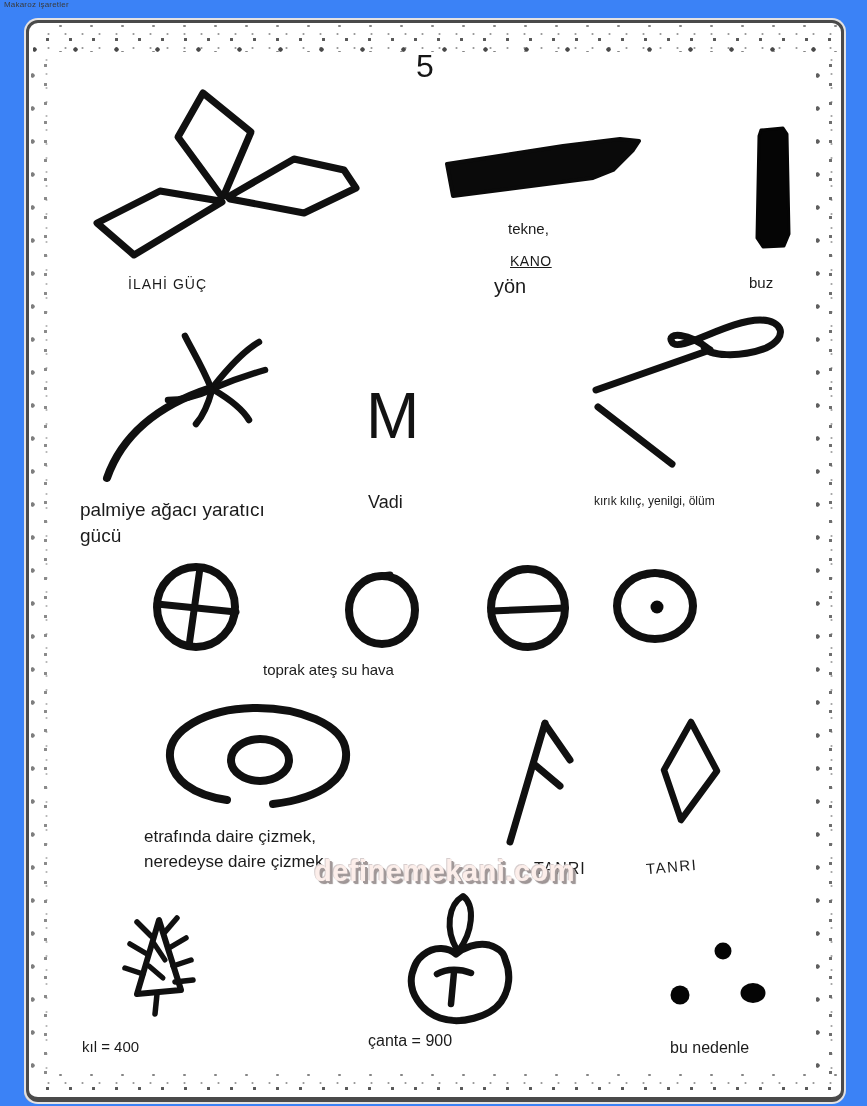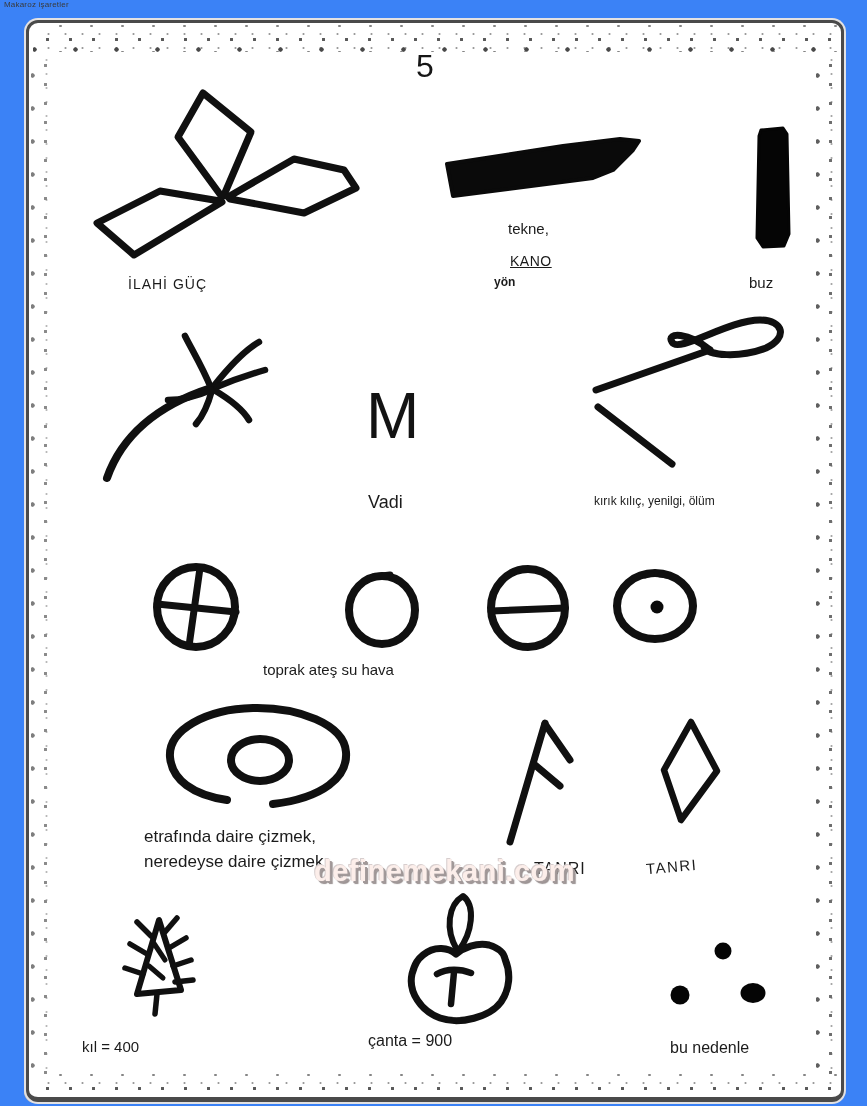"yön" div.lbl { font-size: 12px -> 20px; font-weight: bold -> none }
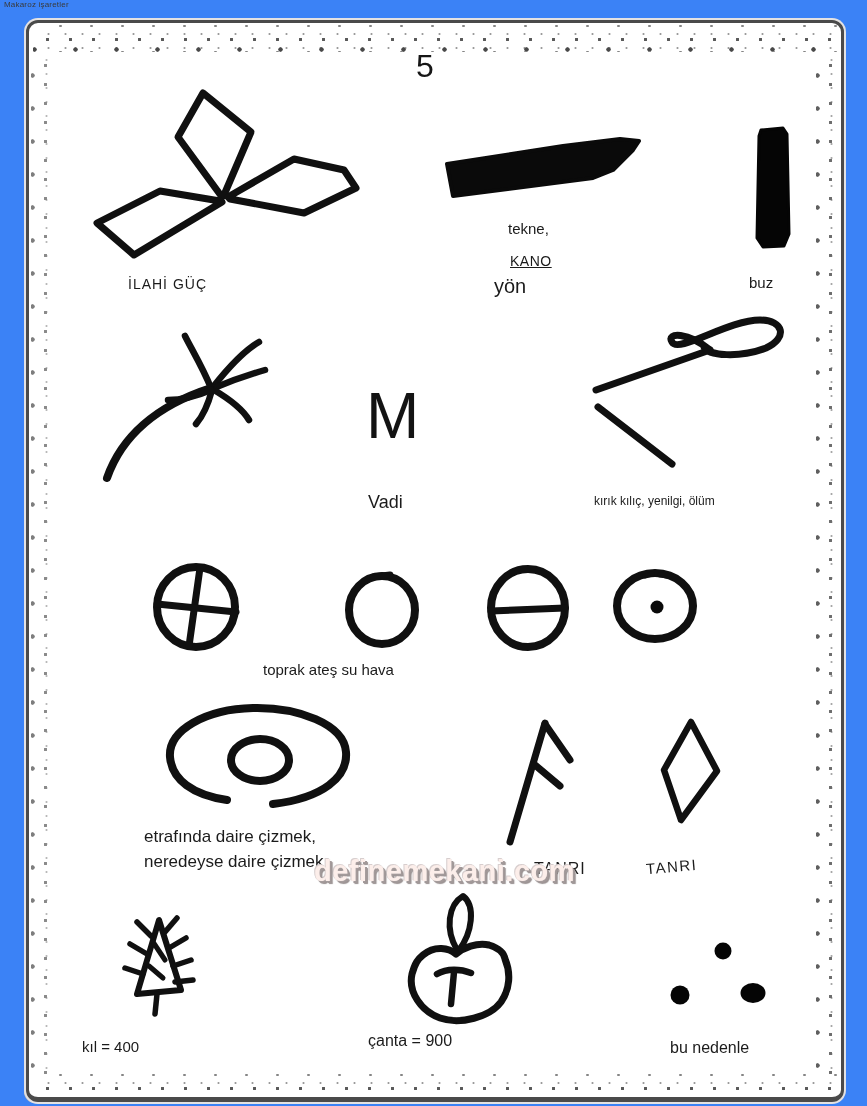"palmiye ağacı yaratıcı" div.lbl { html: none -> <div> <span>palmiye ağacı yaratıcı</span><br> <span>gücü</span> </div> }
